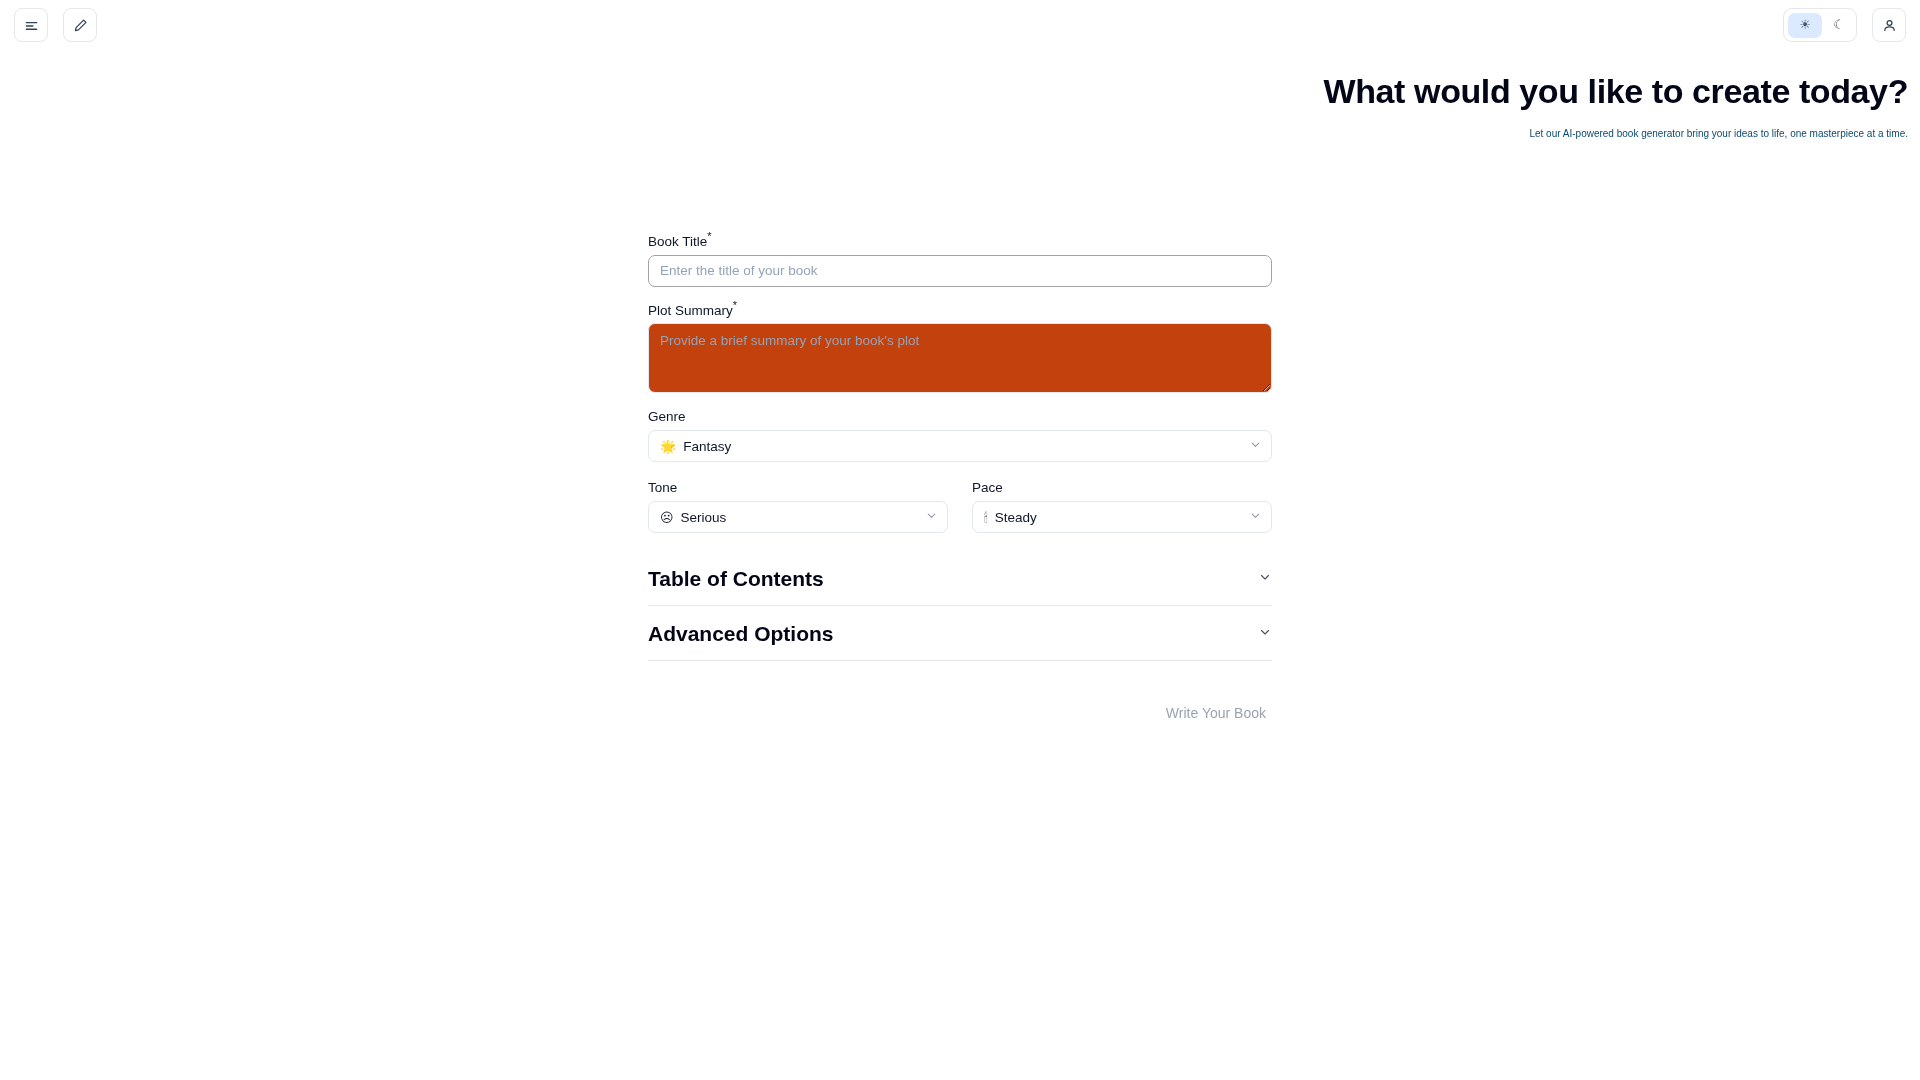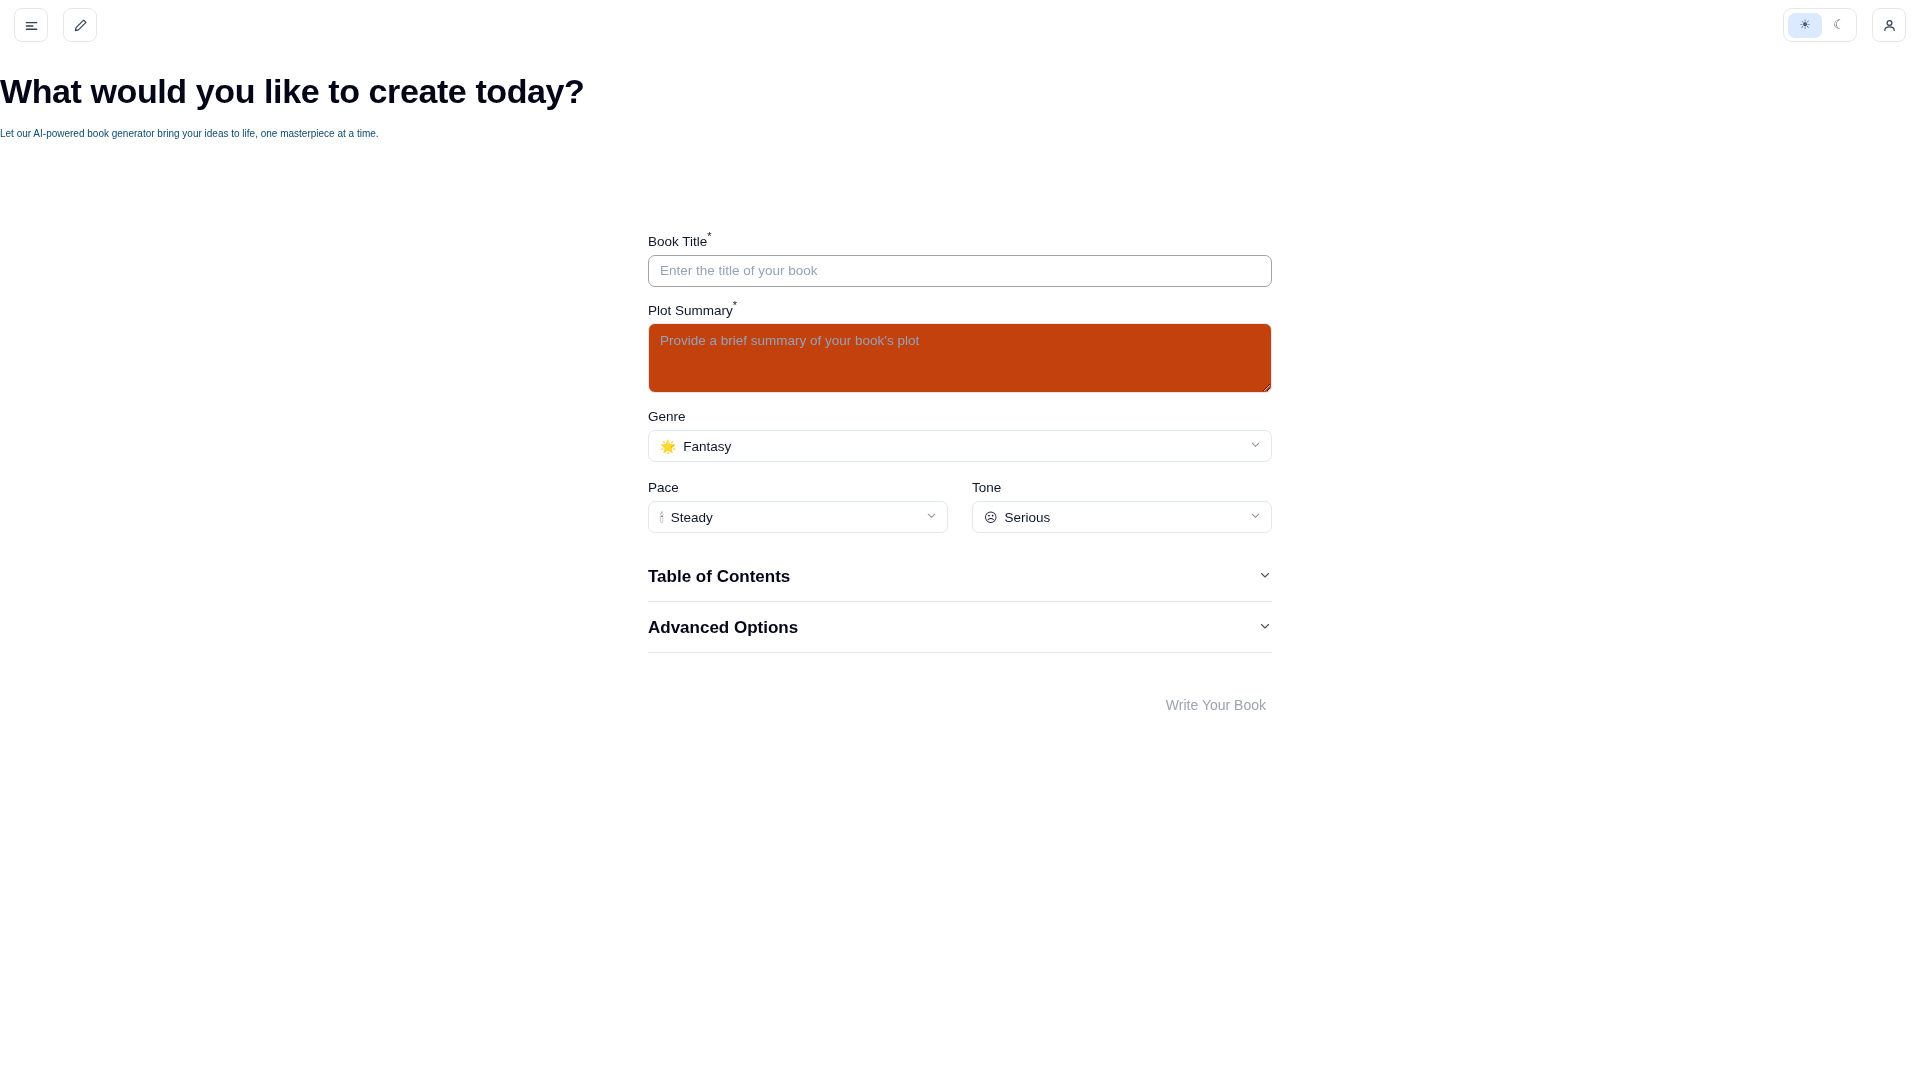"What would you like to" .page-head { right: 0 -> 12px; text-align: left -> right }
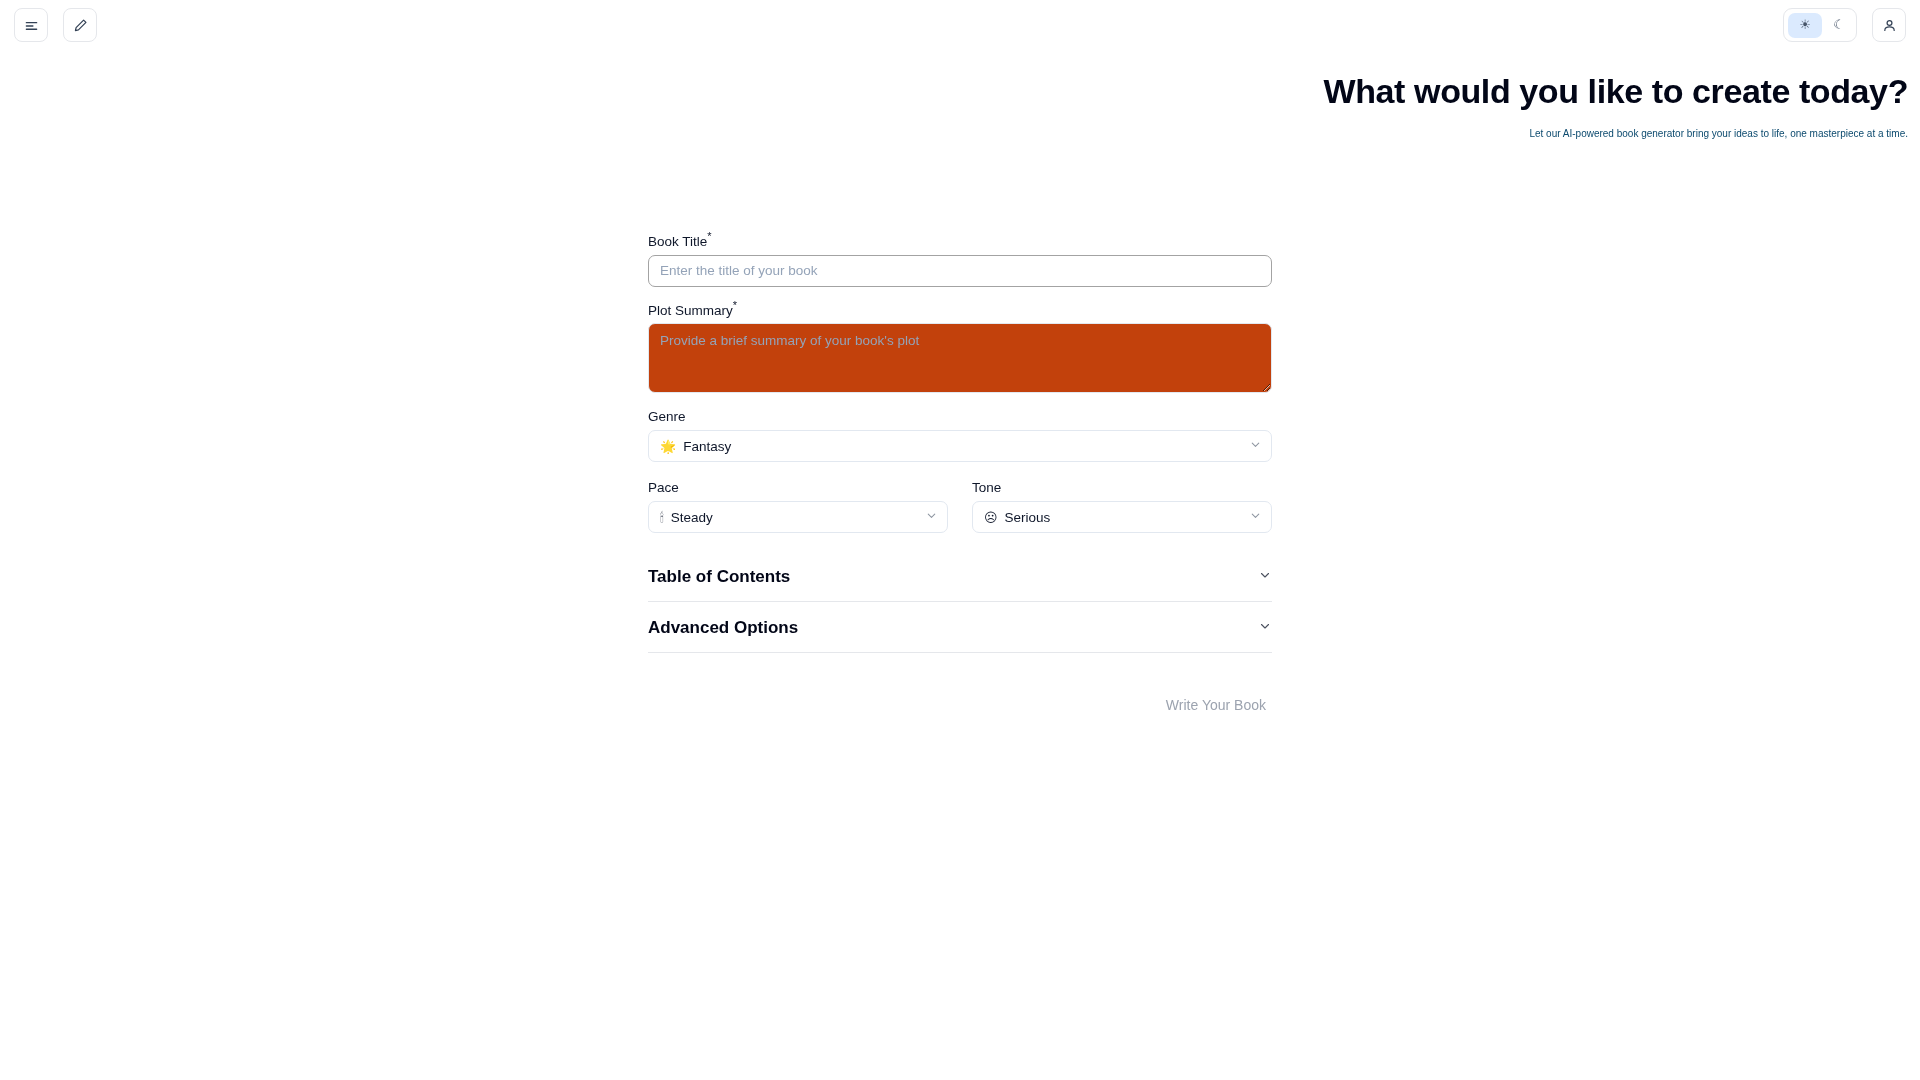"Pace" div.col { order: before "Tone" -> after "Tone" }
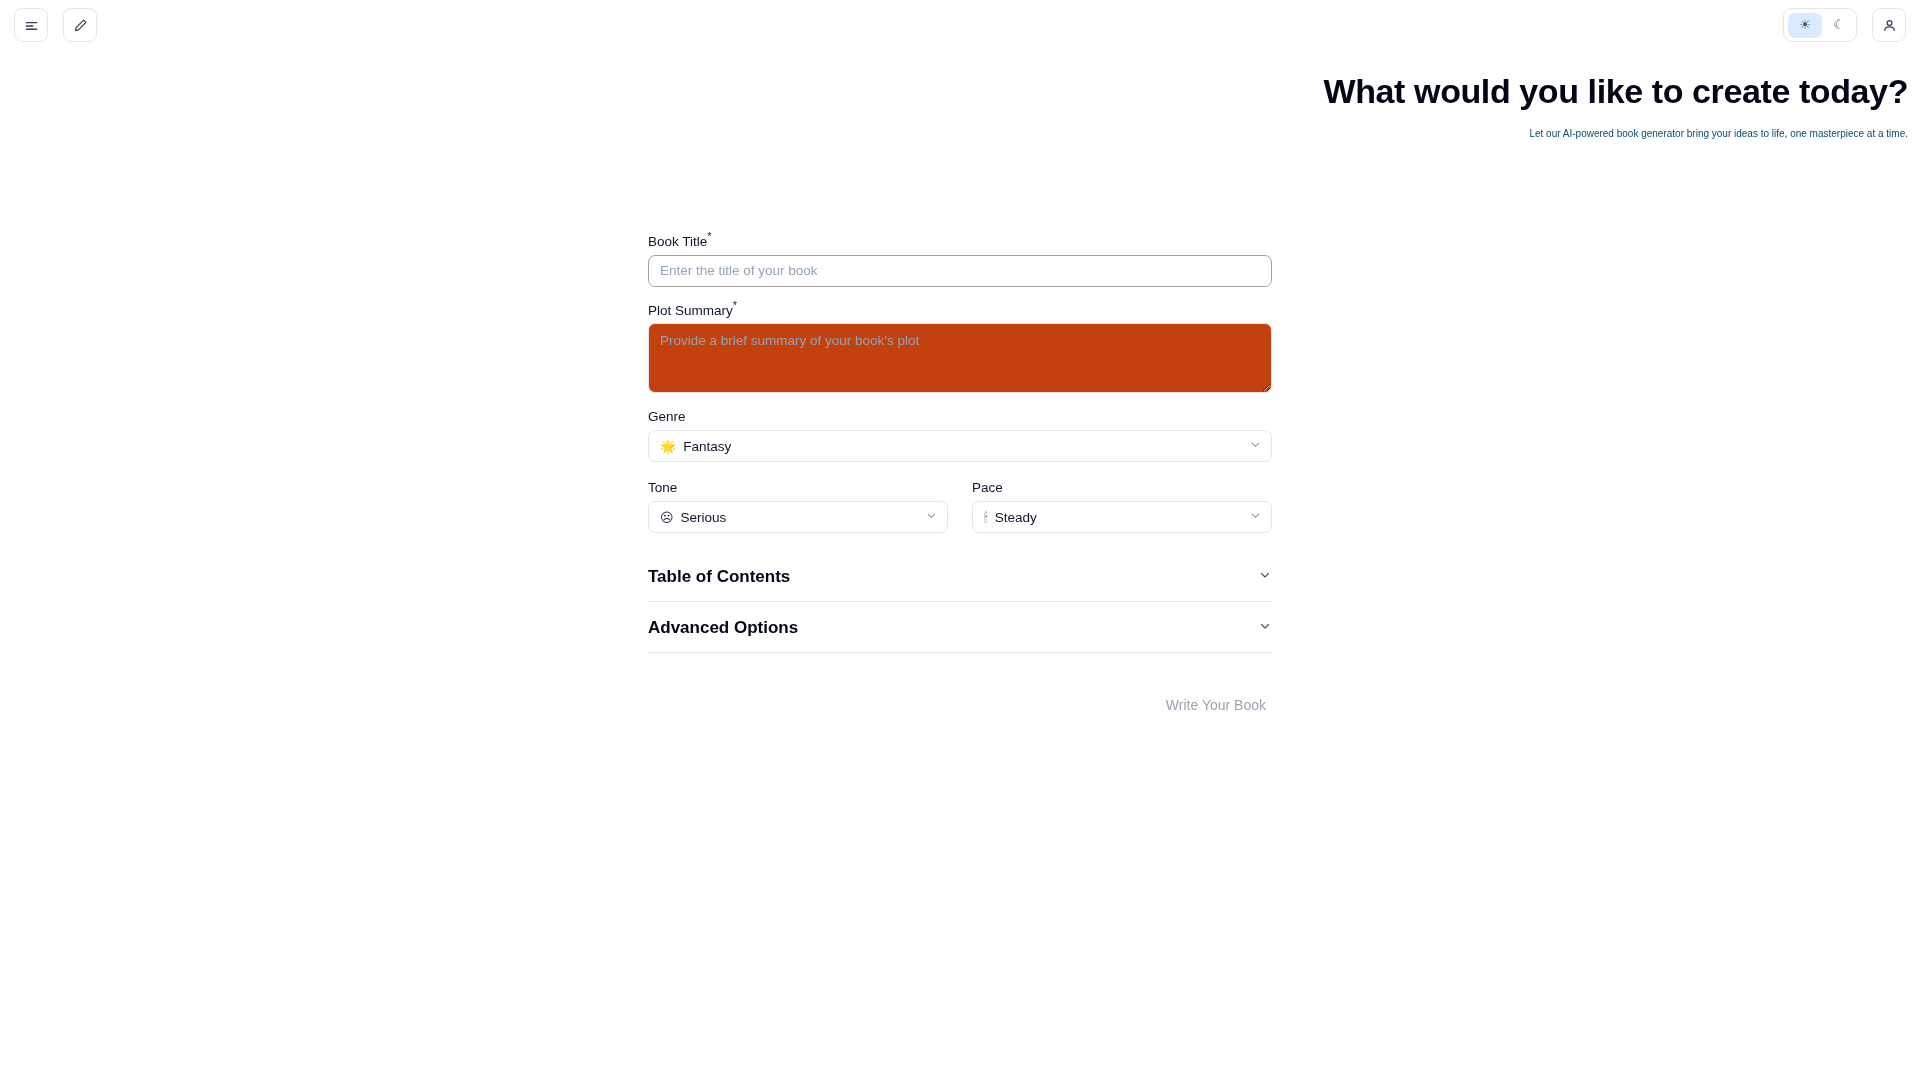"Table of Contents" .accordion-title { font-size: 17px -> 21px }
